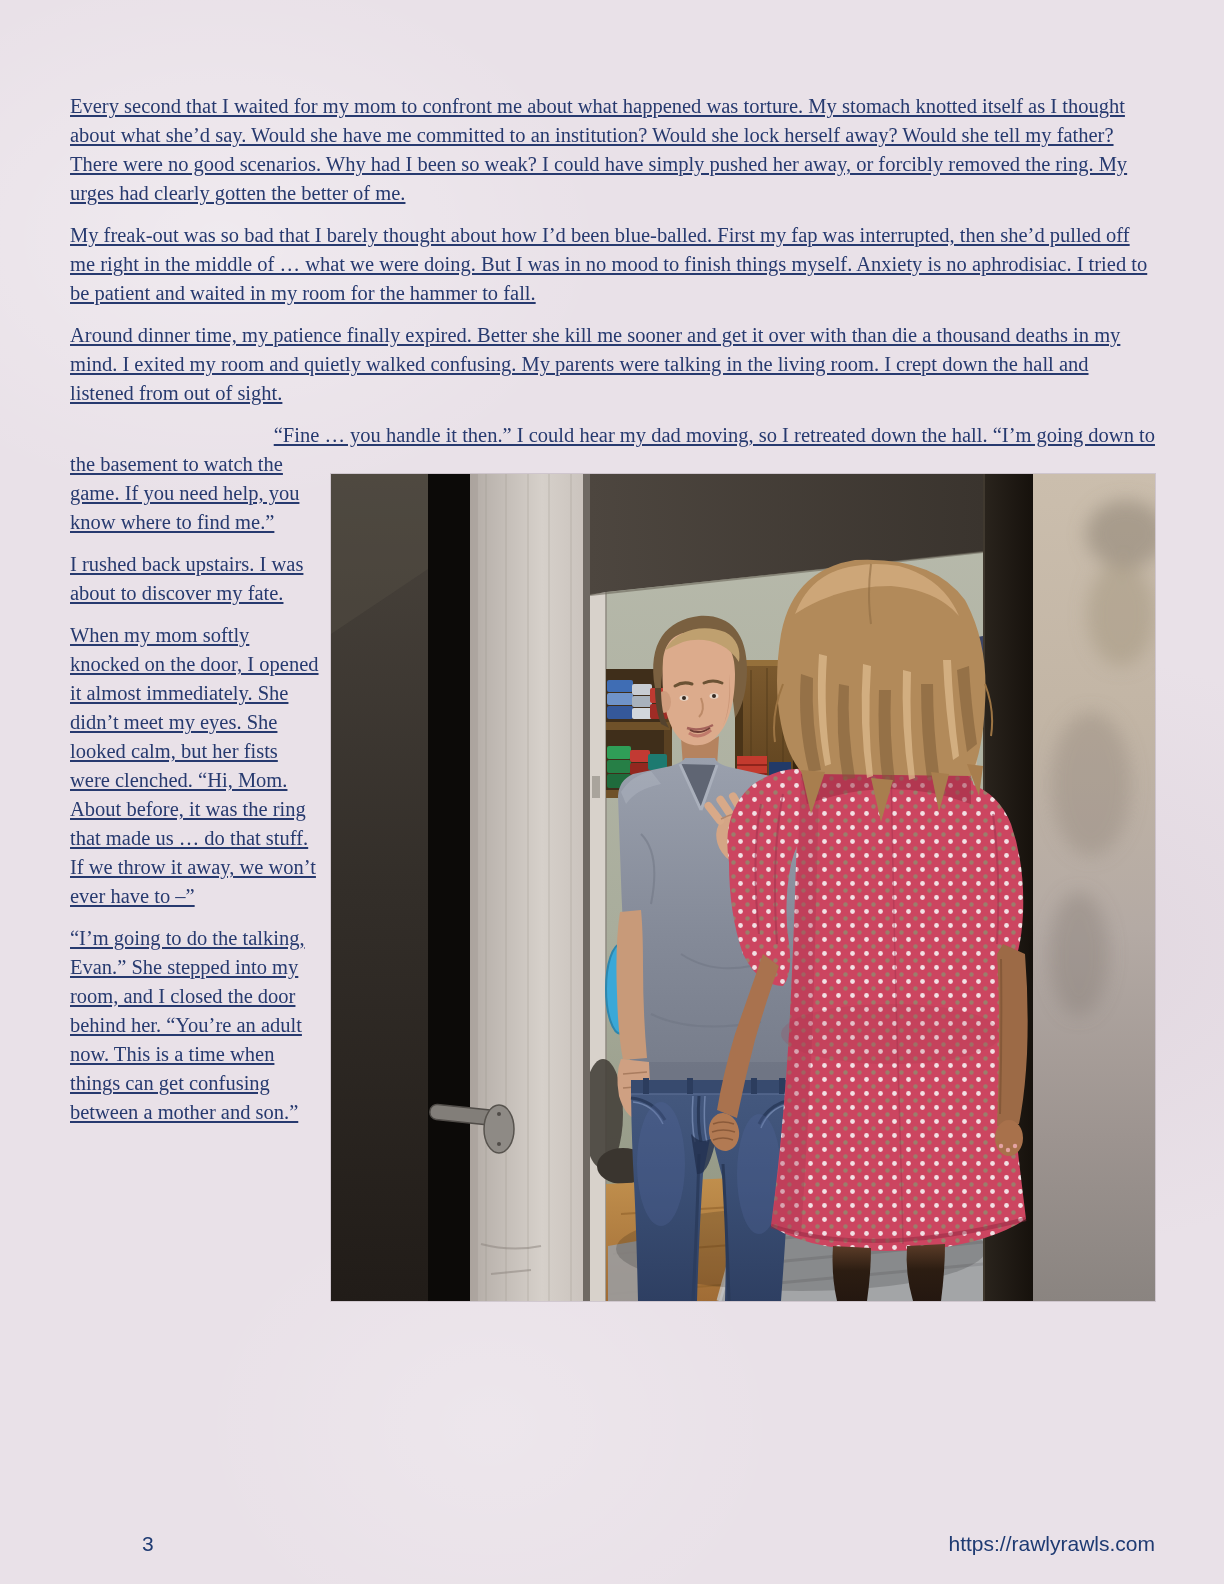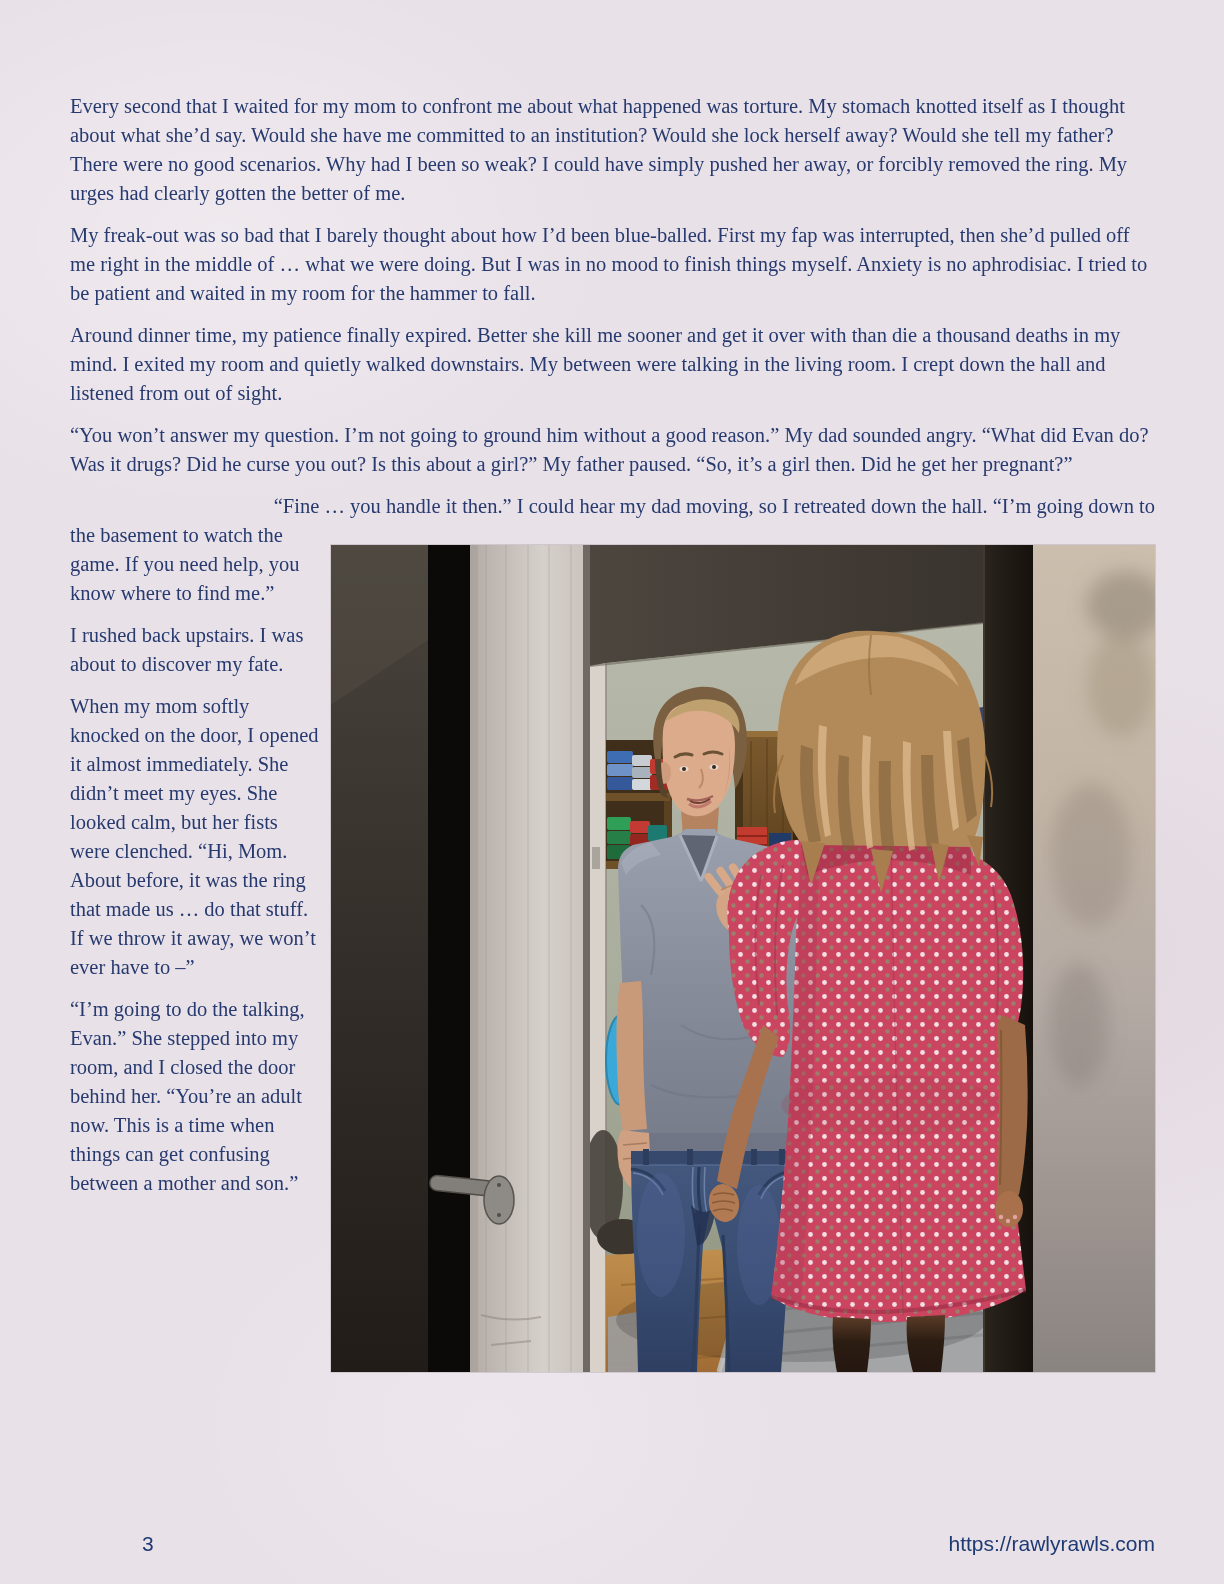"Every second that I waited" .page { text-decoration: none -> underline }
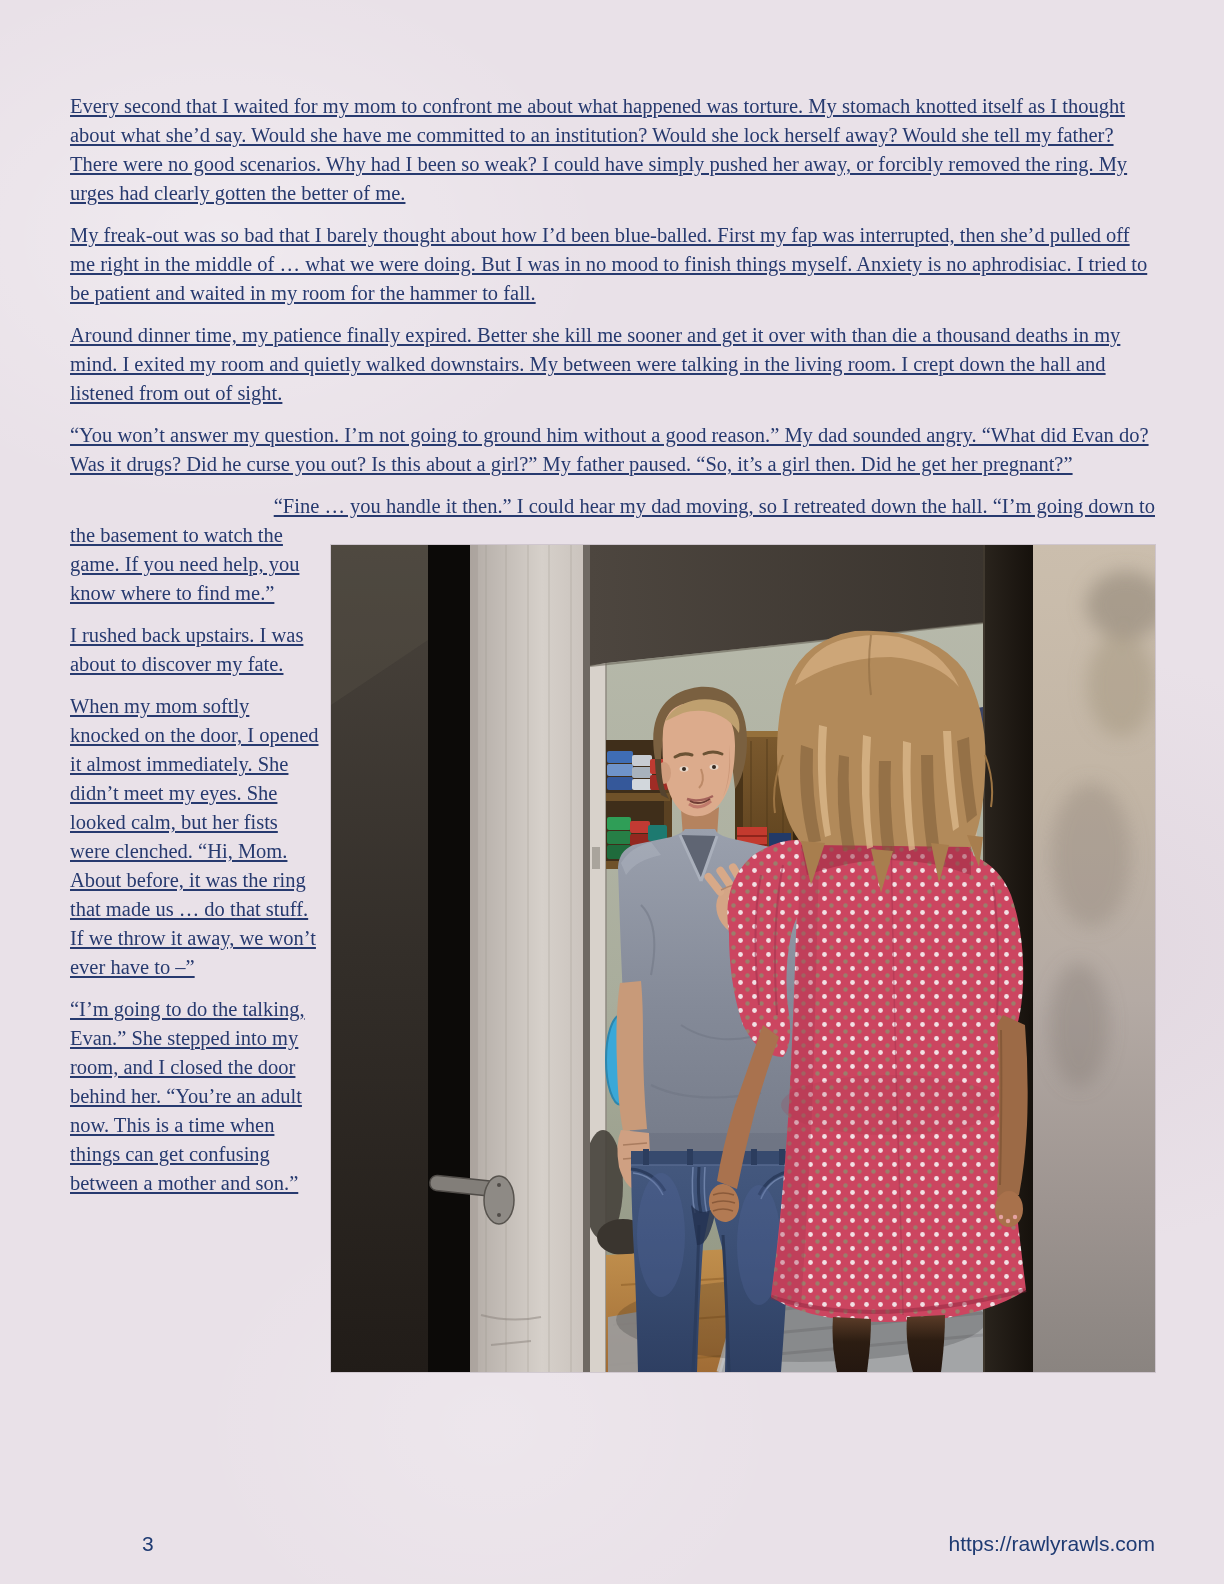"Around dinner time, my patience" p.story { text: downstairs. My between -> confusing. My parents }
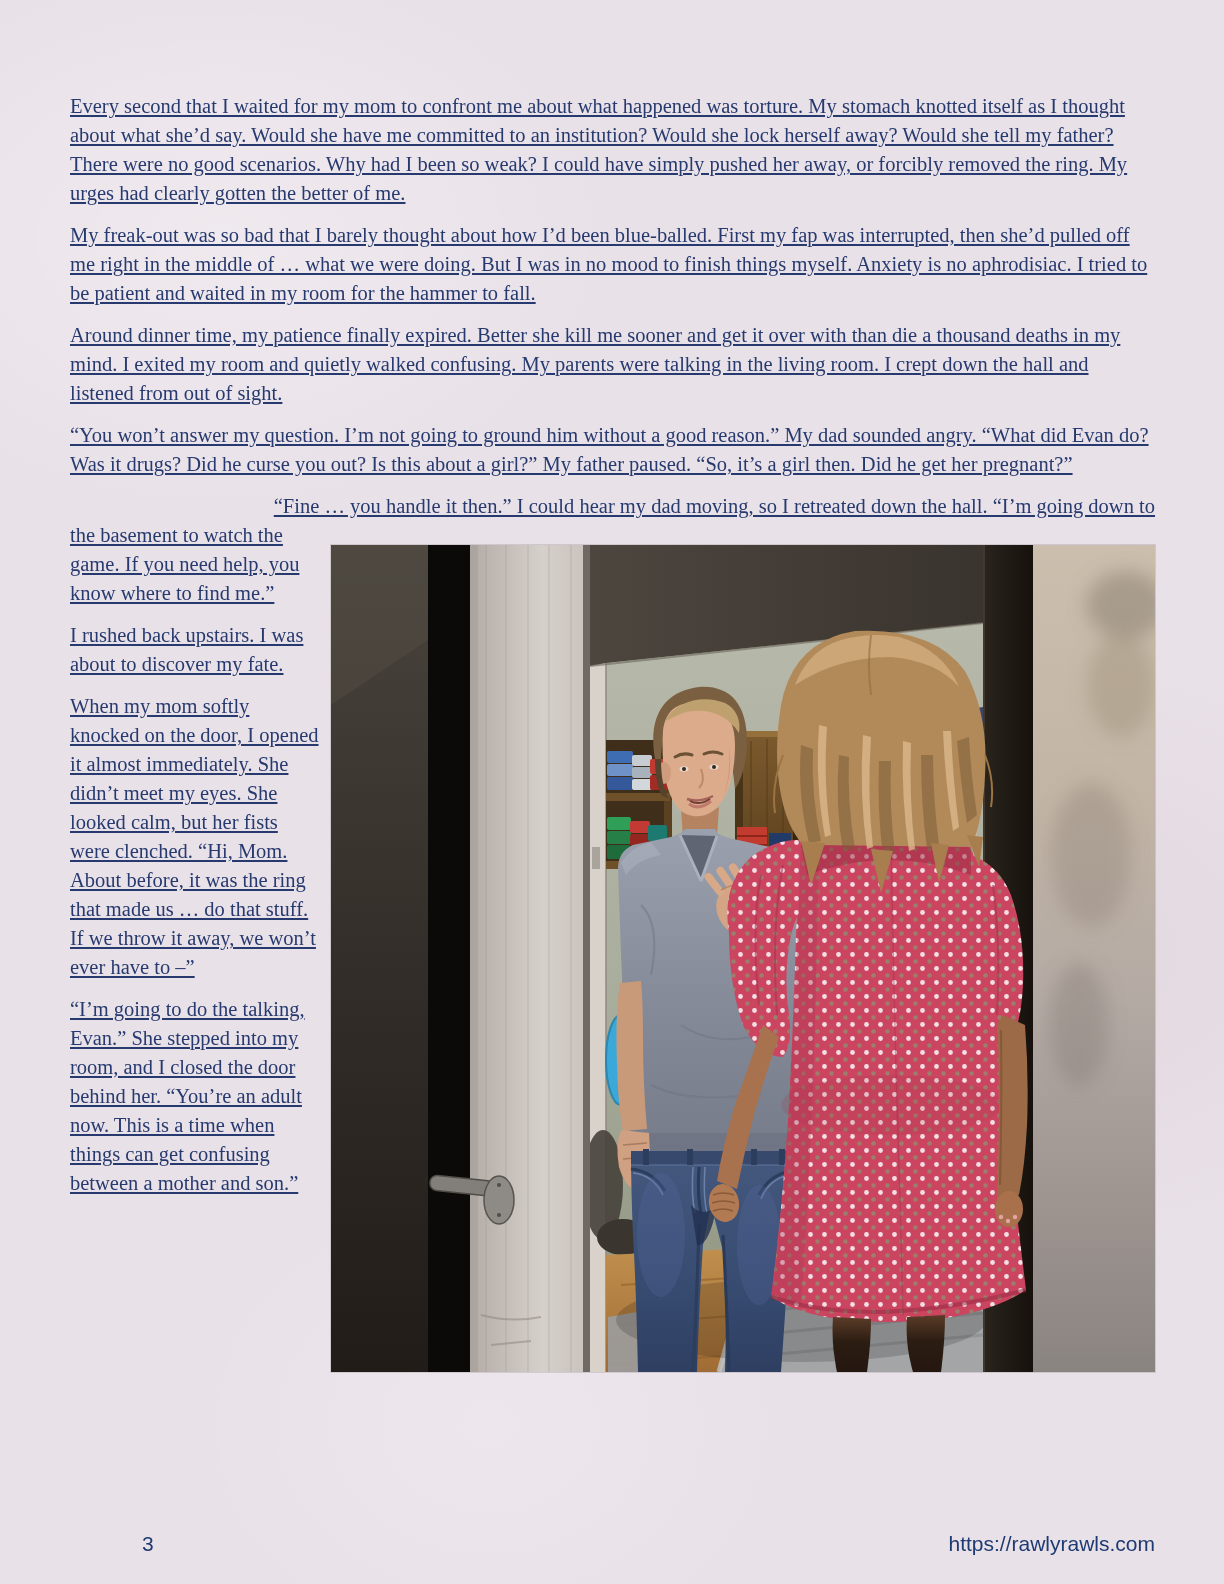"“You won’t answer my question." p.story { html: <p>“You won’t answer my question. I’m not going to ground him without a good reason.” My dad sounded angry. “What did Evan do? Was it drugs? Did he curse you out? Is this about a girl?” My father paused. “So, it’s a girl then. Did he get her pregnant?”</p> -> none }
